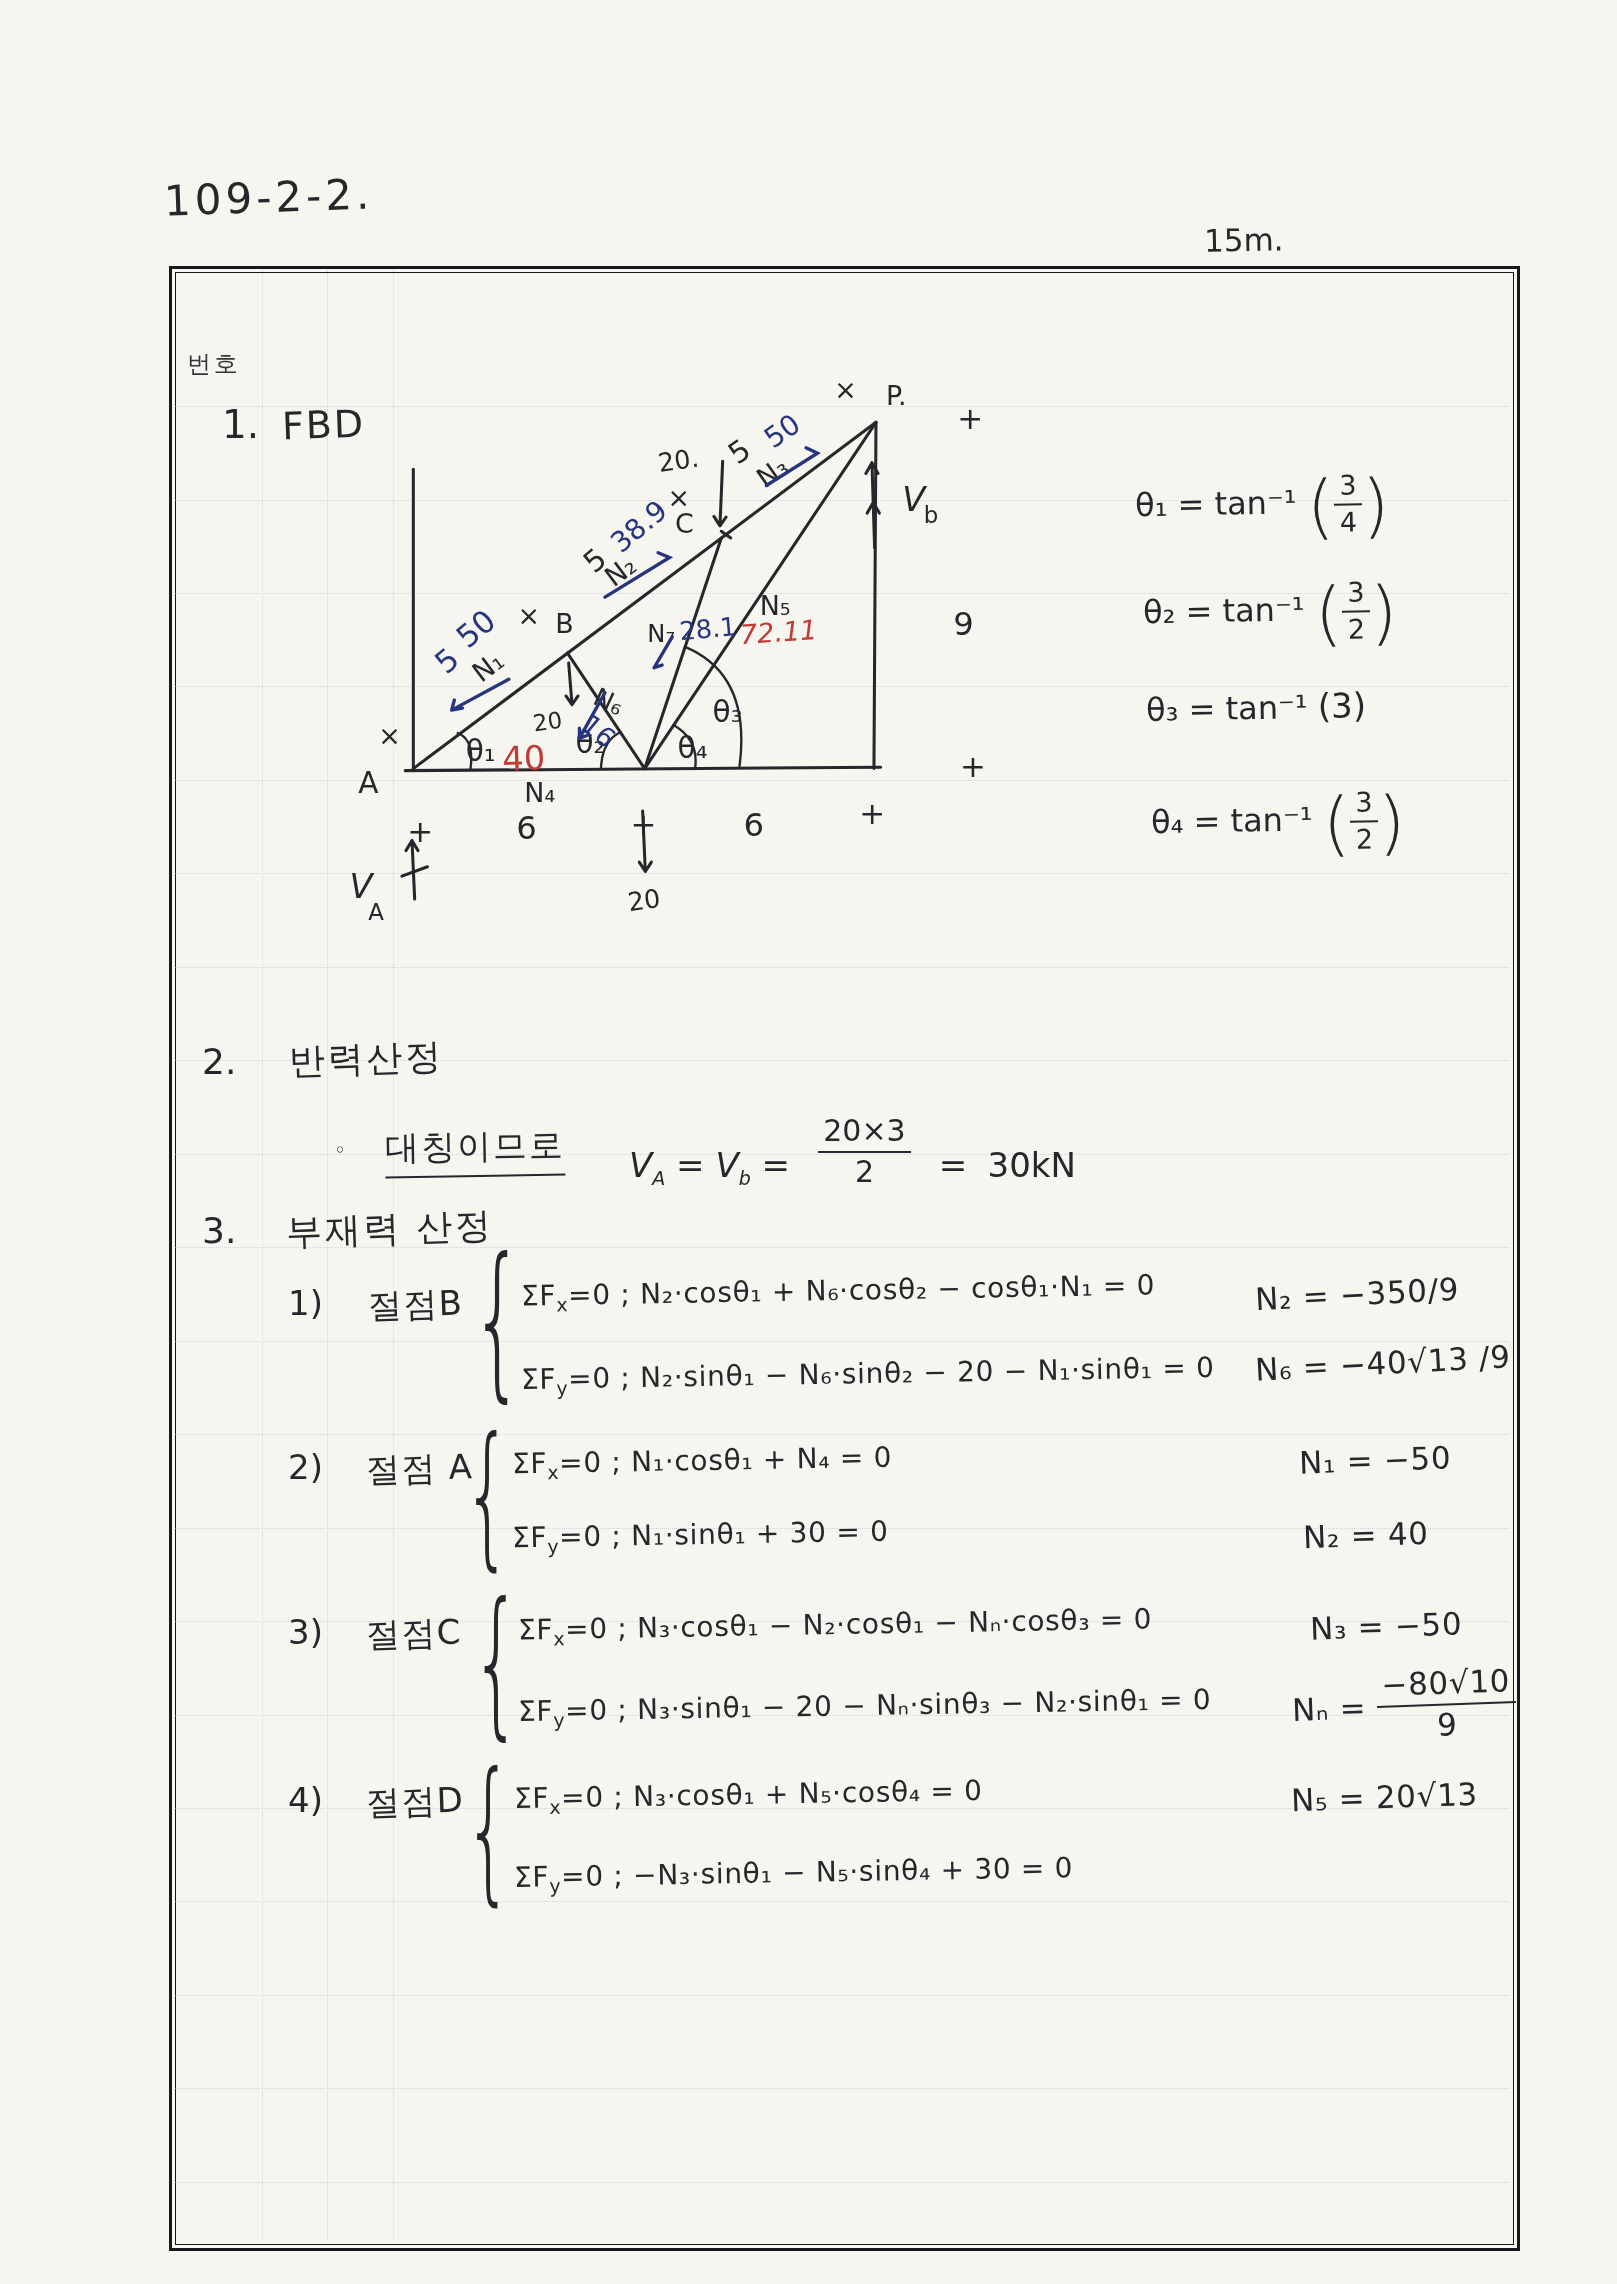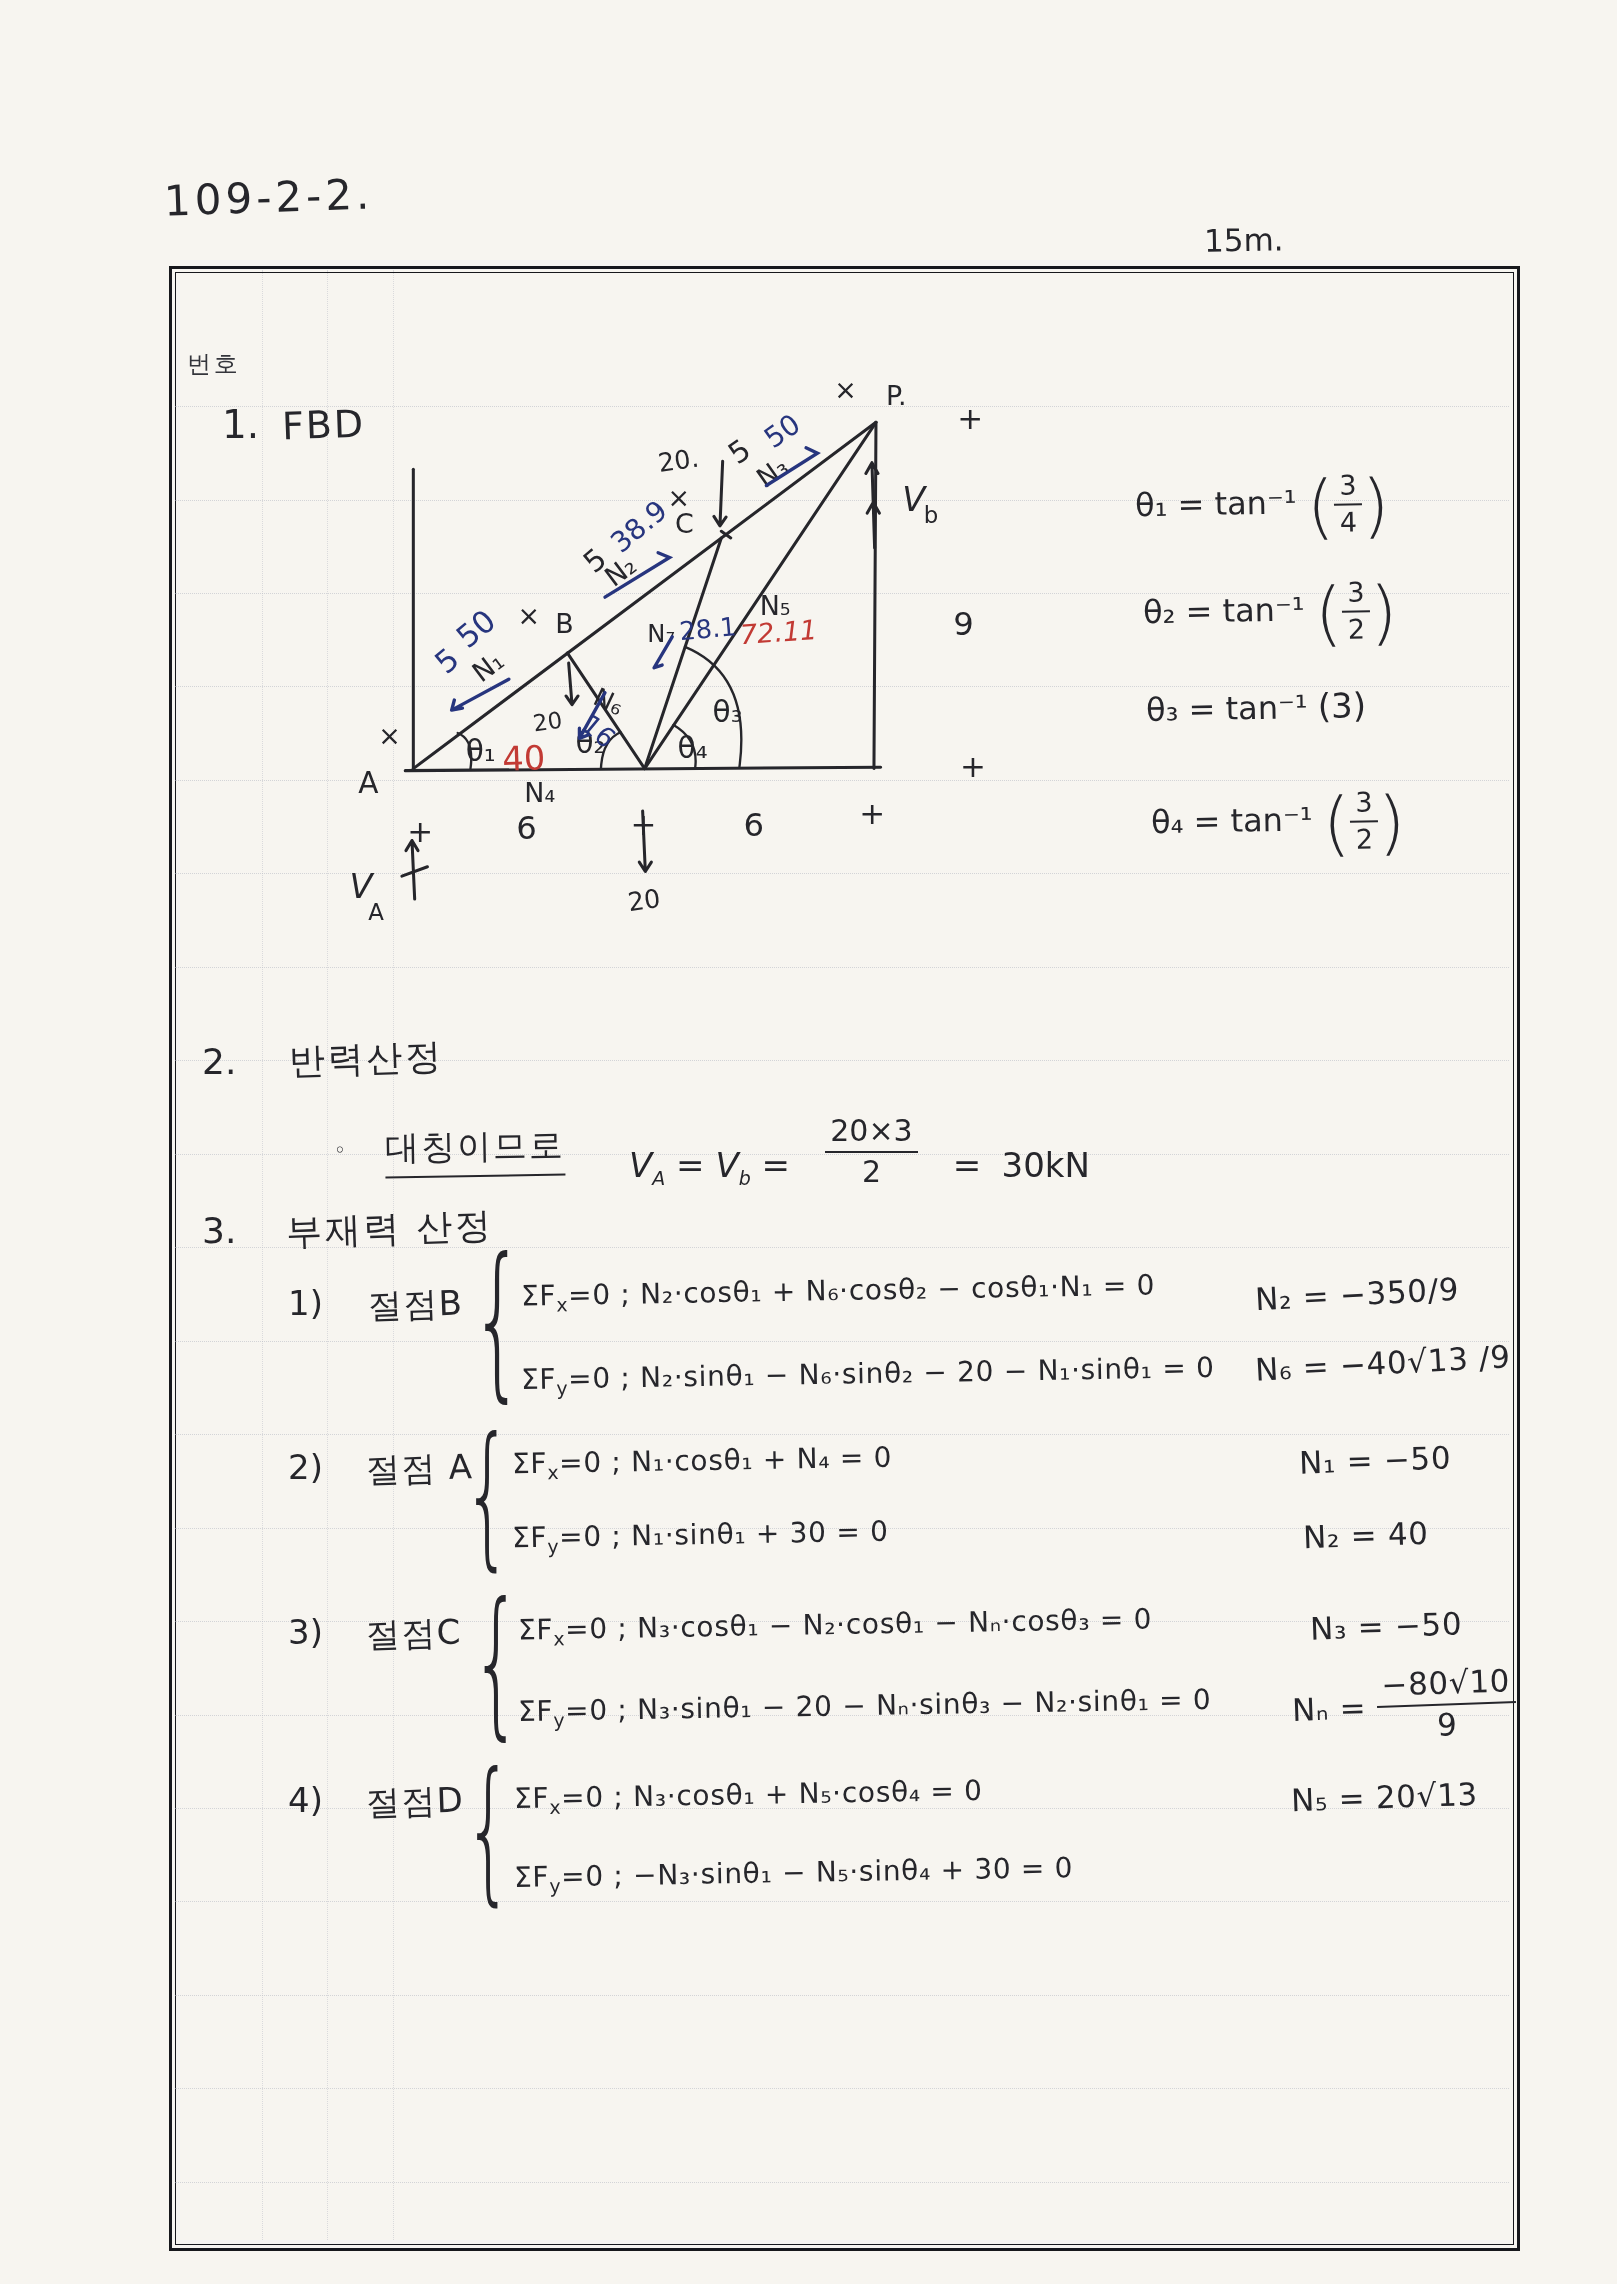"20×3" span.frac { margin: 0 24px -> 0 17px }
